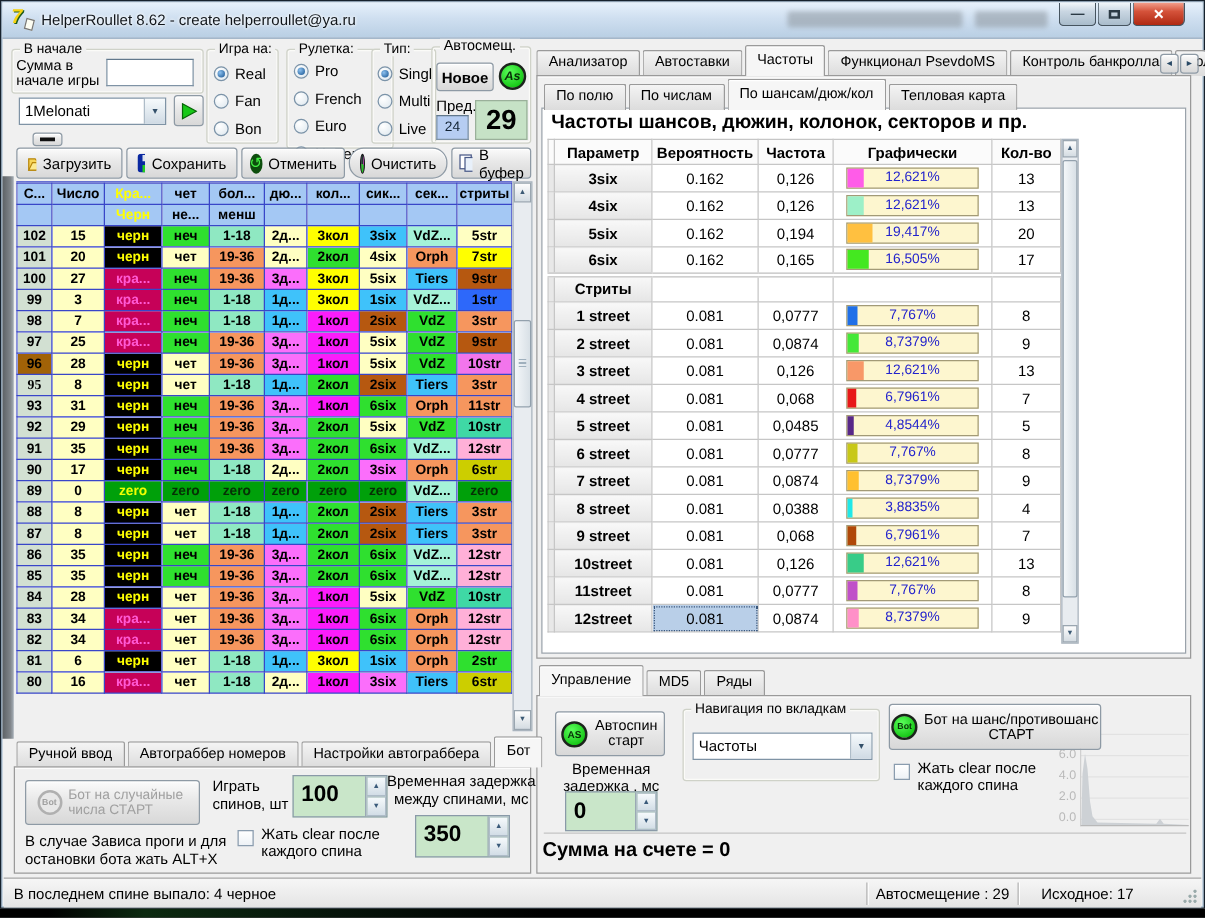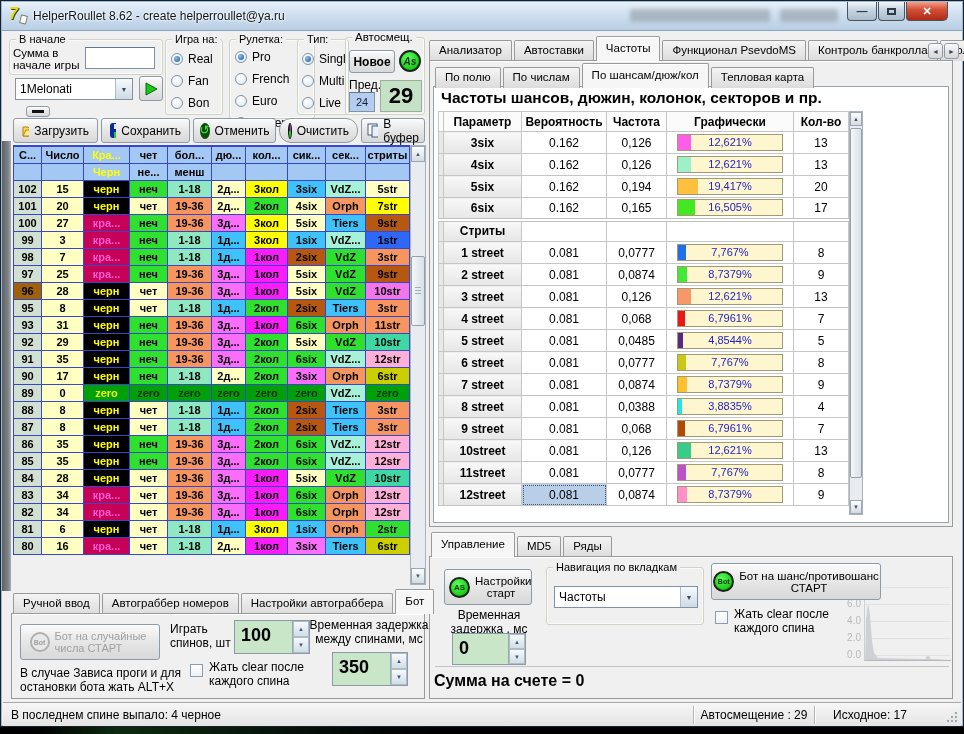"95" td { font-family: none -> Liberation Serif, serif }
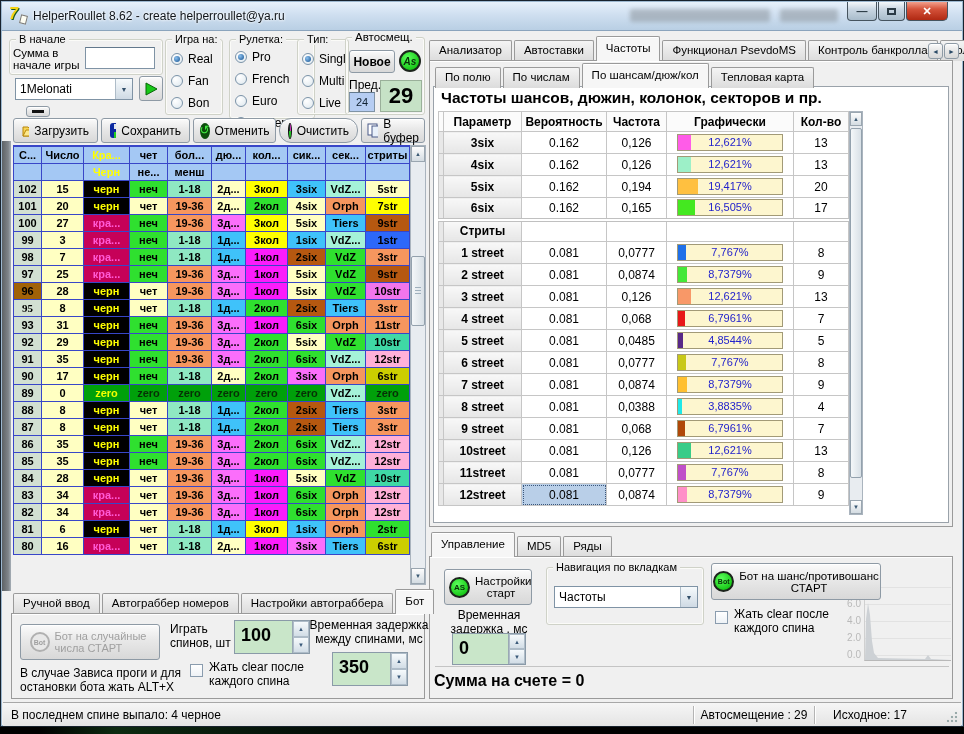"Настройки старт" span { text: Настройки -> Автоспин }
